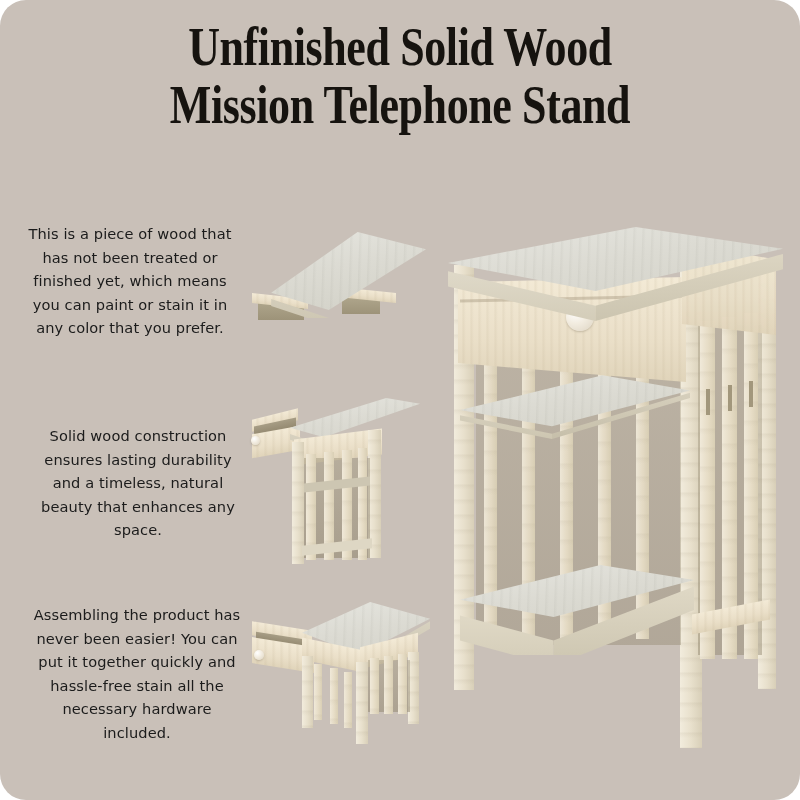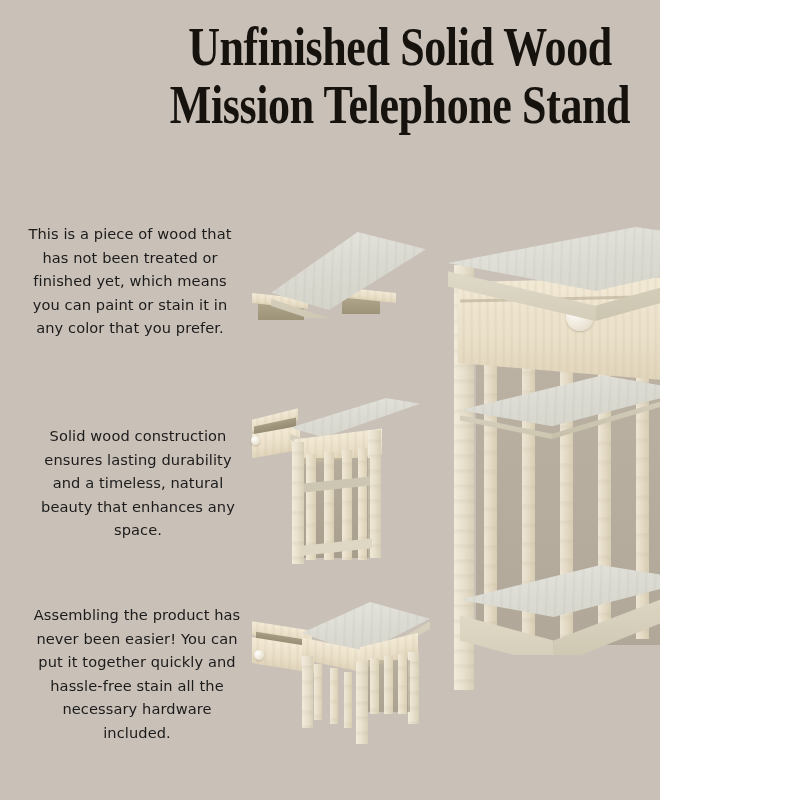"Unfinished Solid Wood" #canvas { border-radius: none -> 26px; width: 660px -> 800px }
